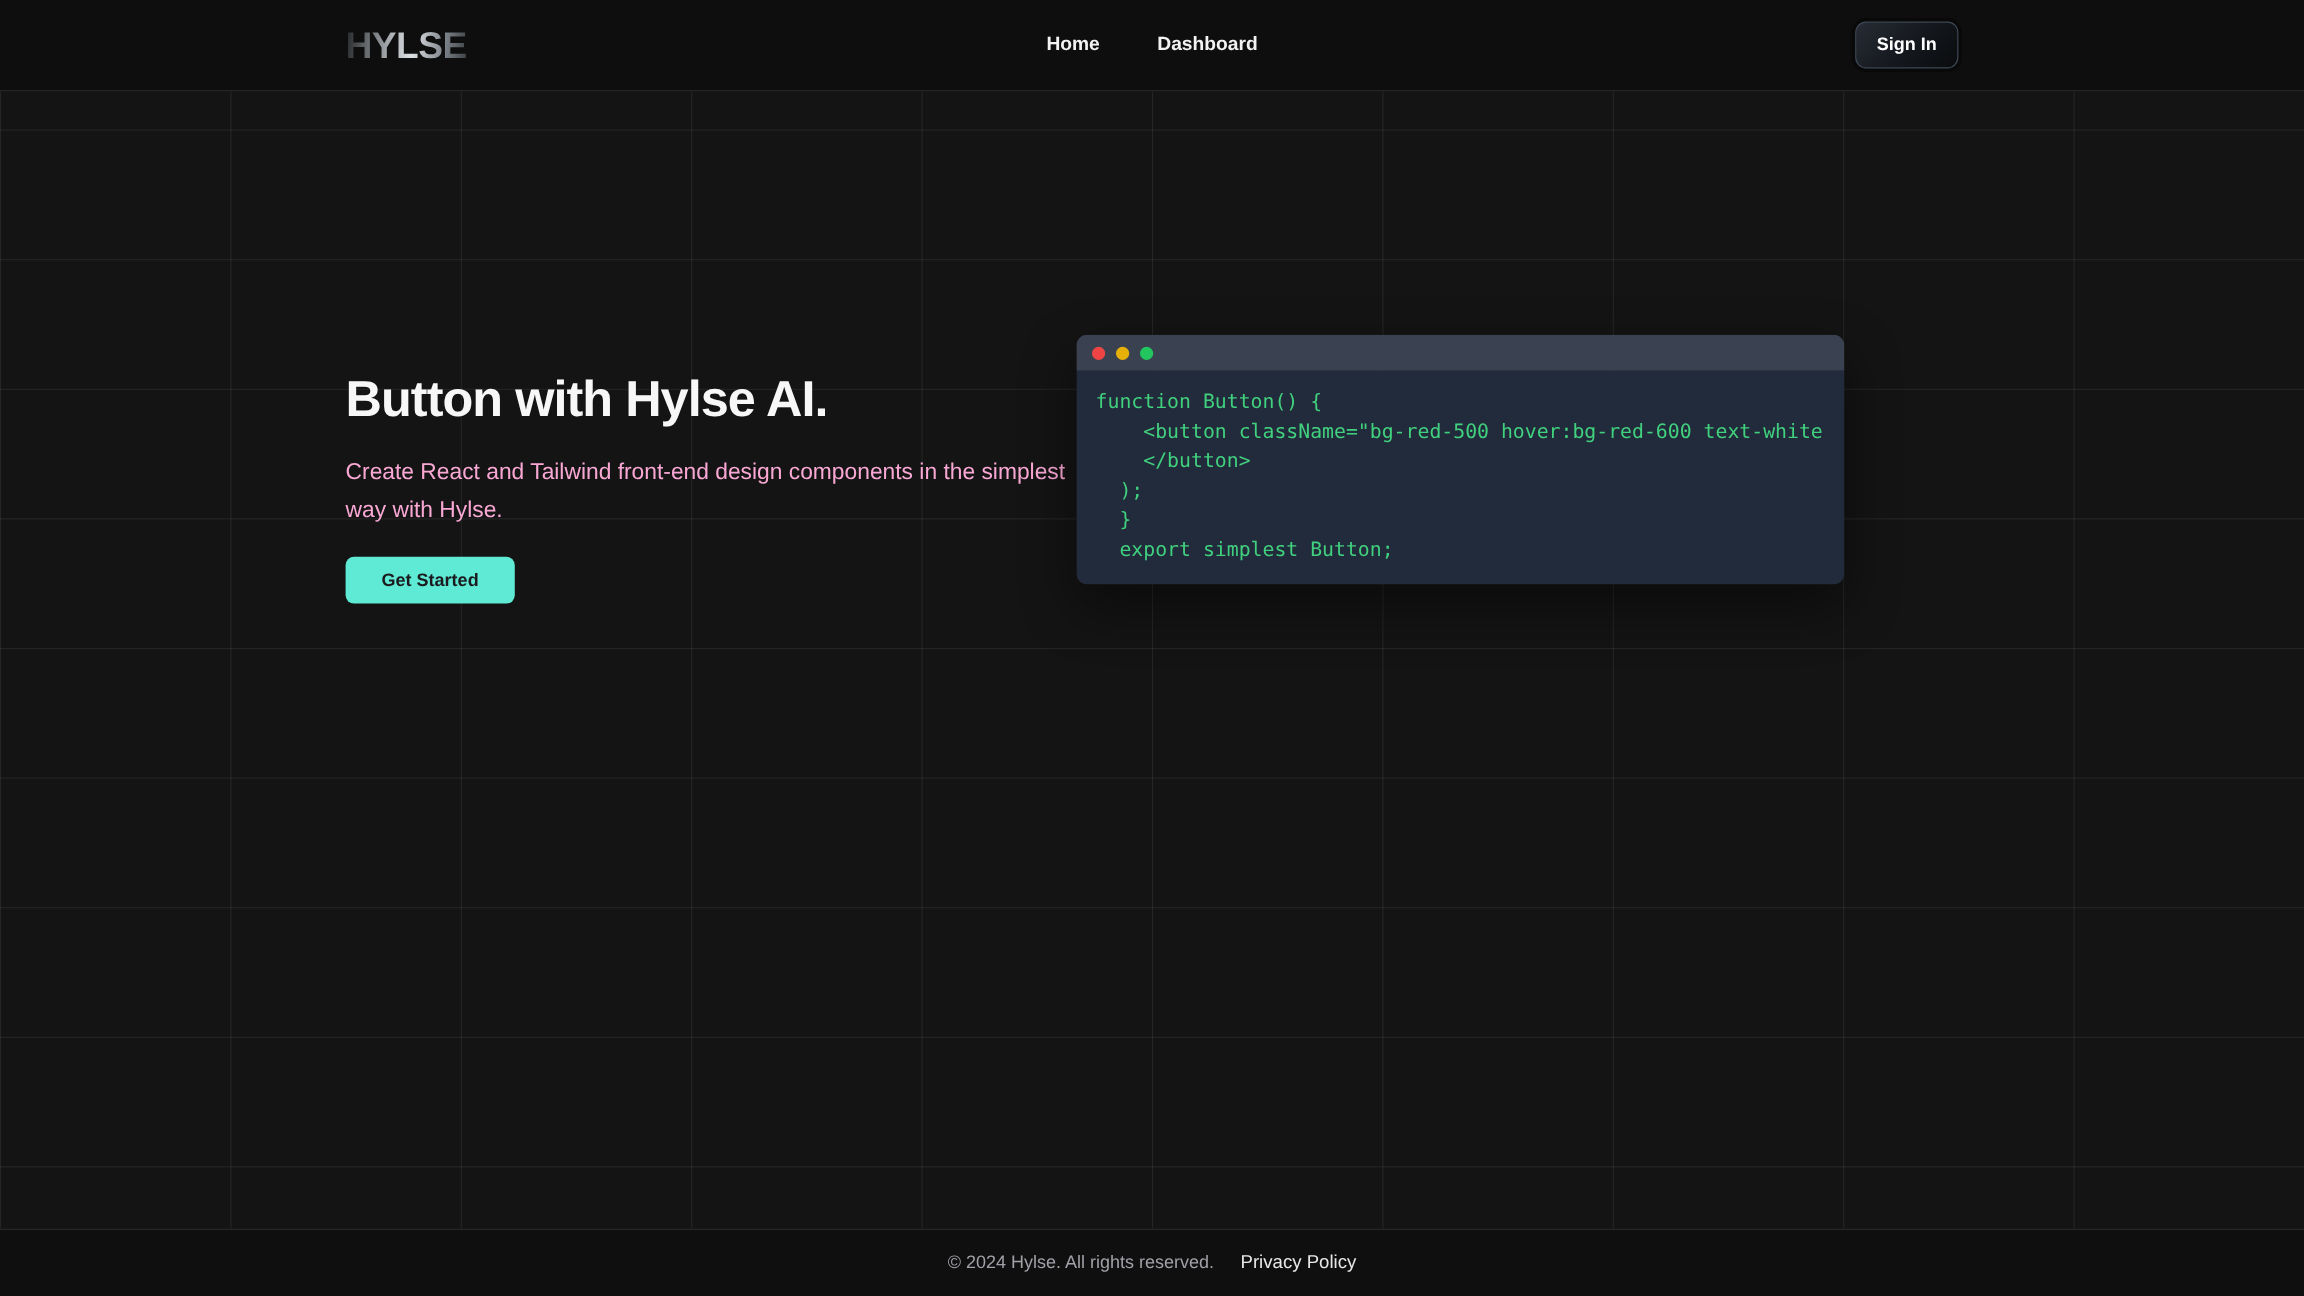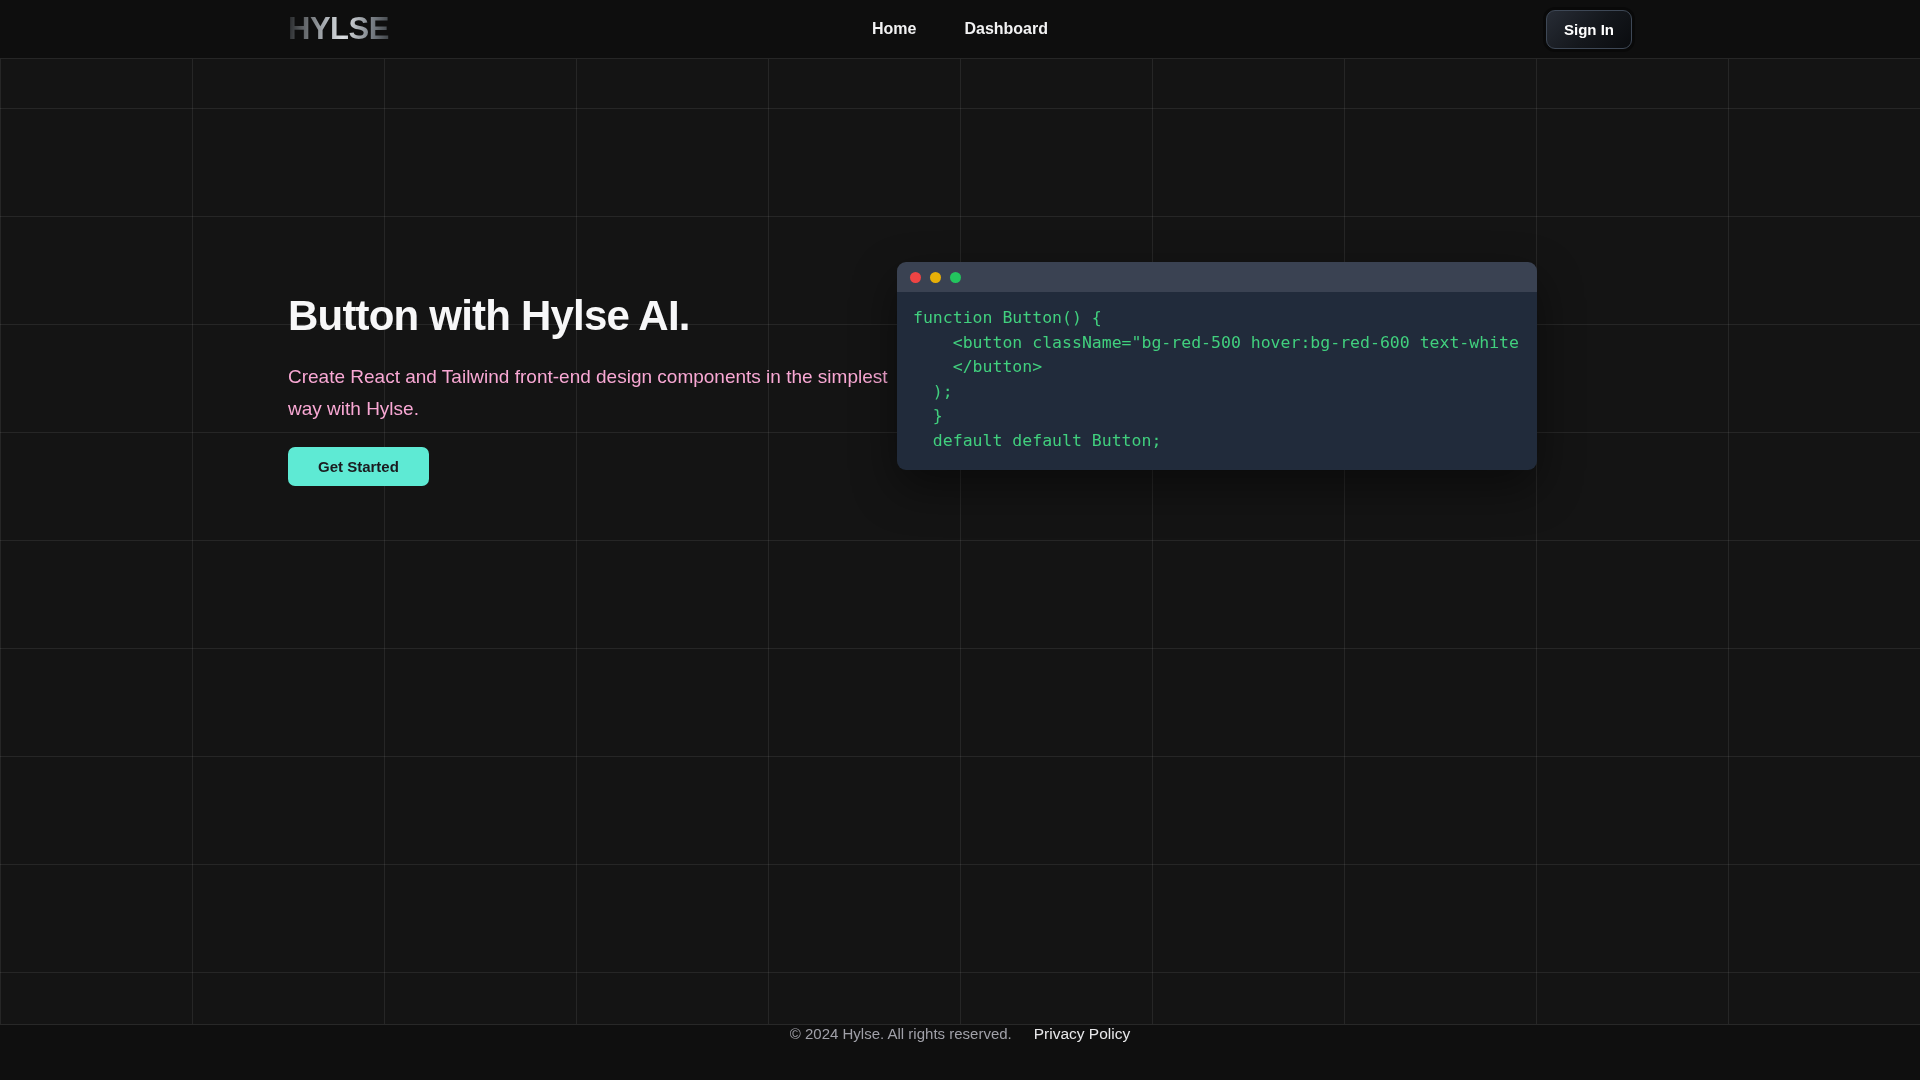"HYLSE" header { height: 59px -> 76px }
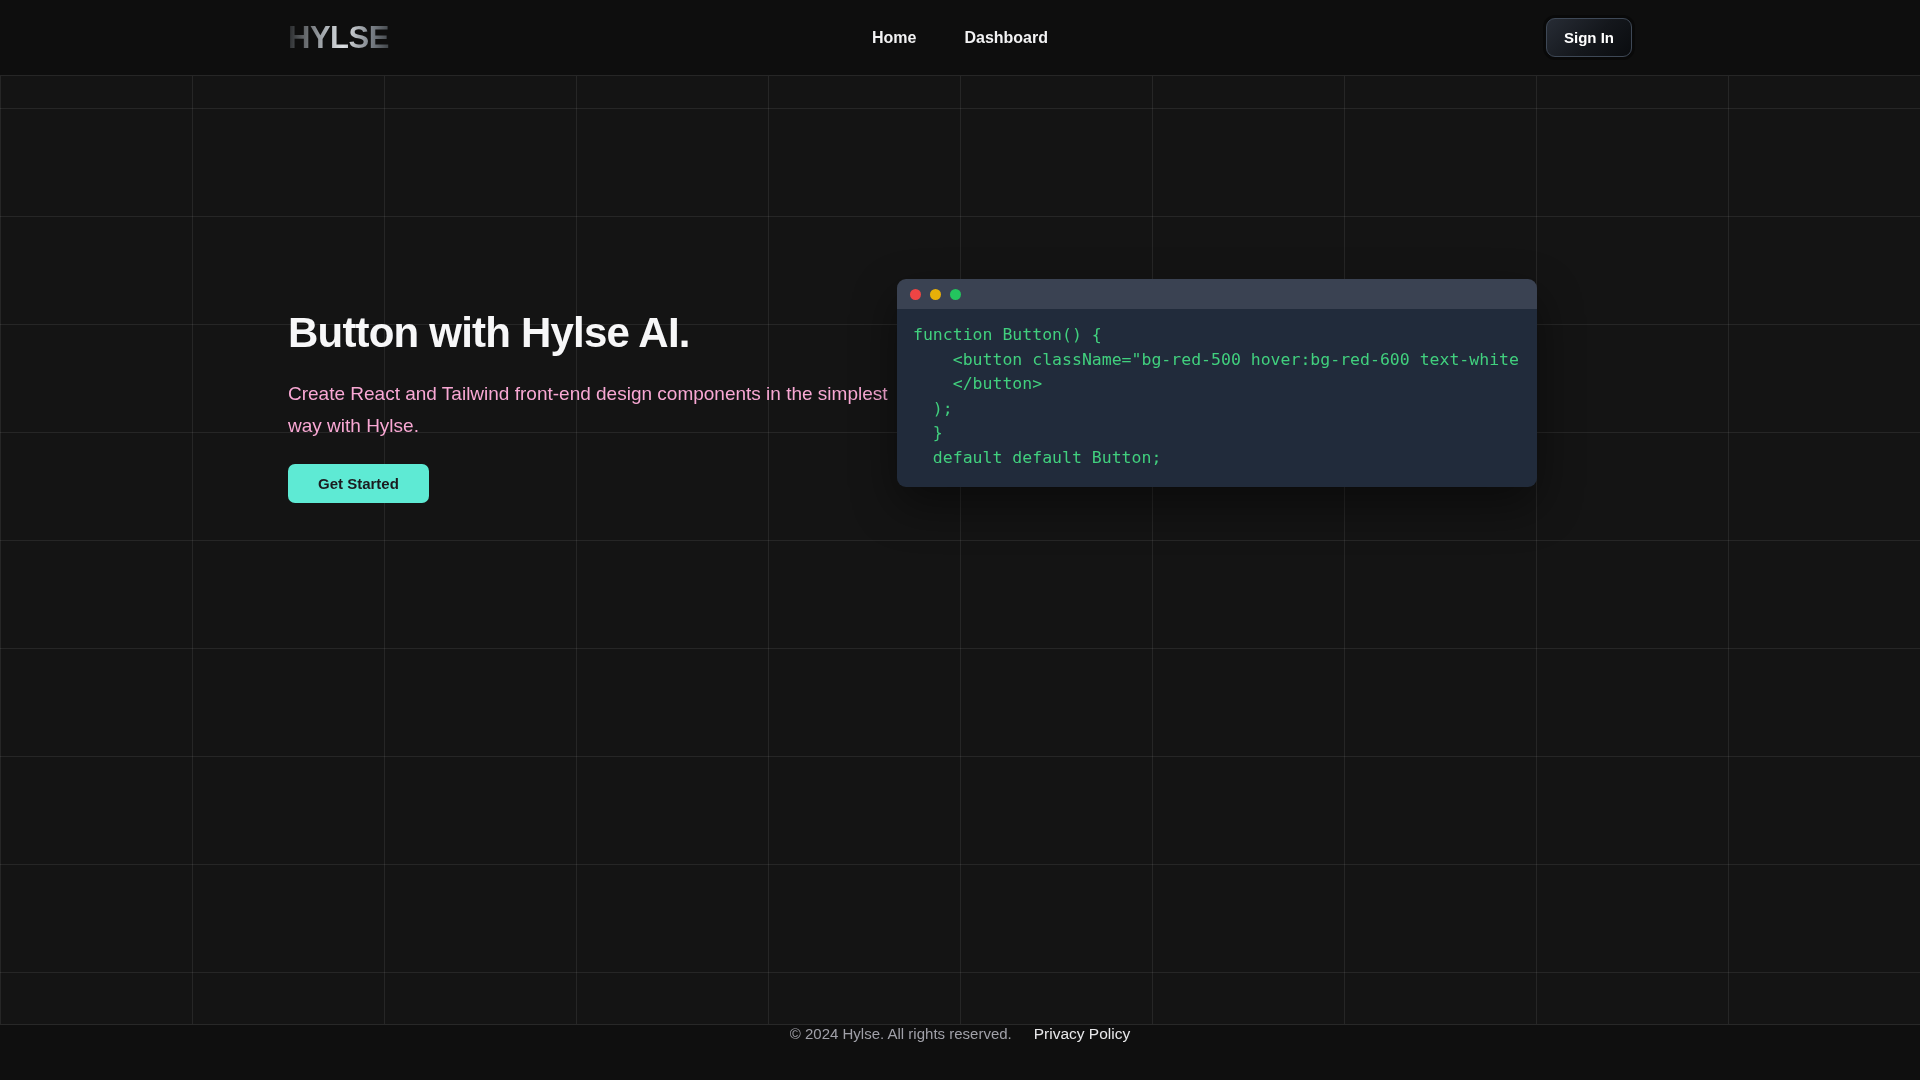"default default Button;" div.code-line { text: default default -> export simplest }
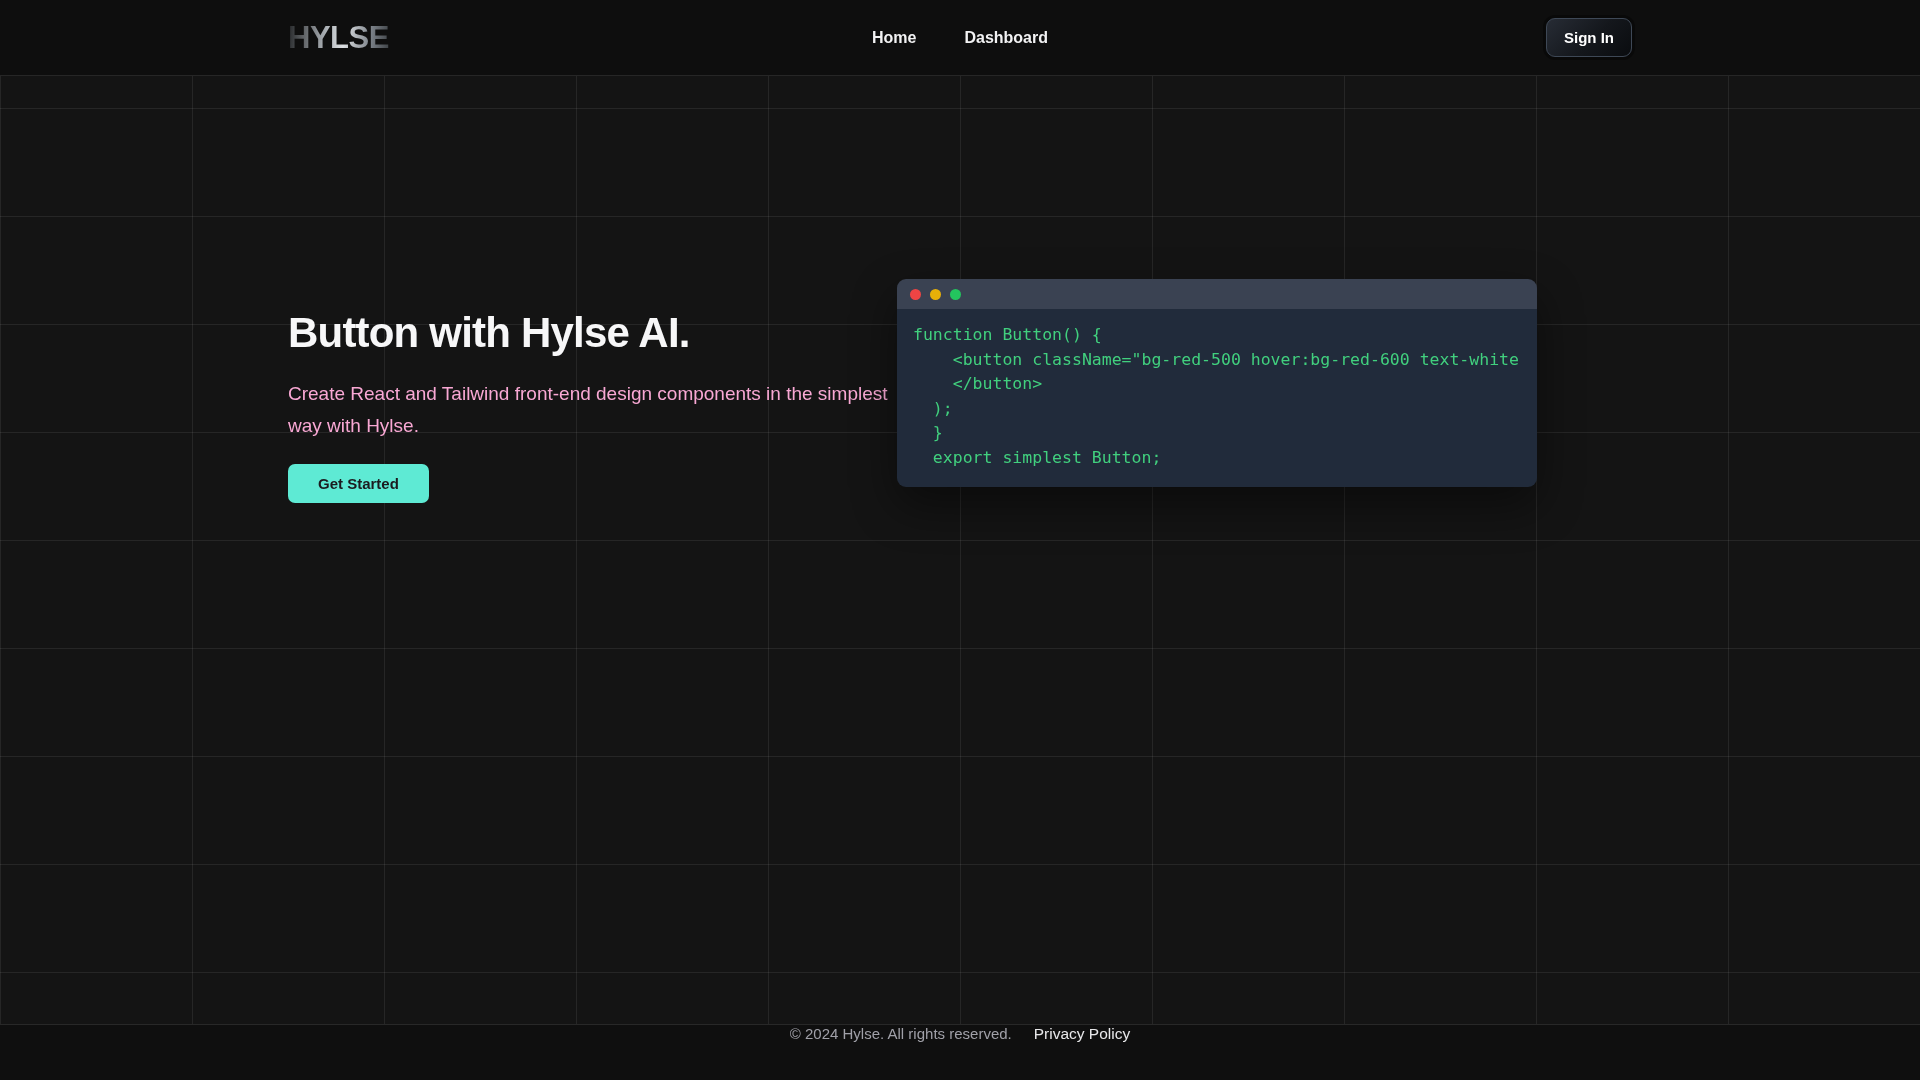"© 2024 Hylse. All rights" footer { align-items: none -> center }
